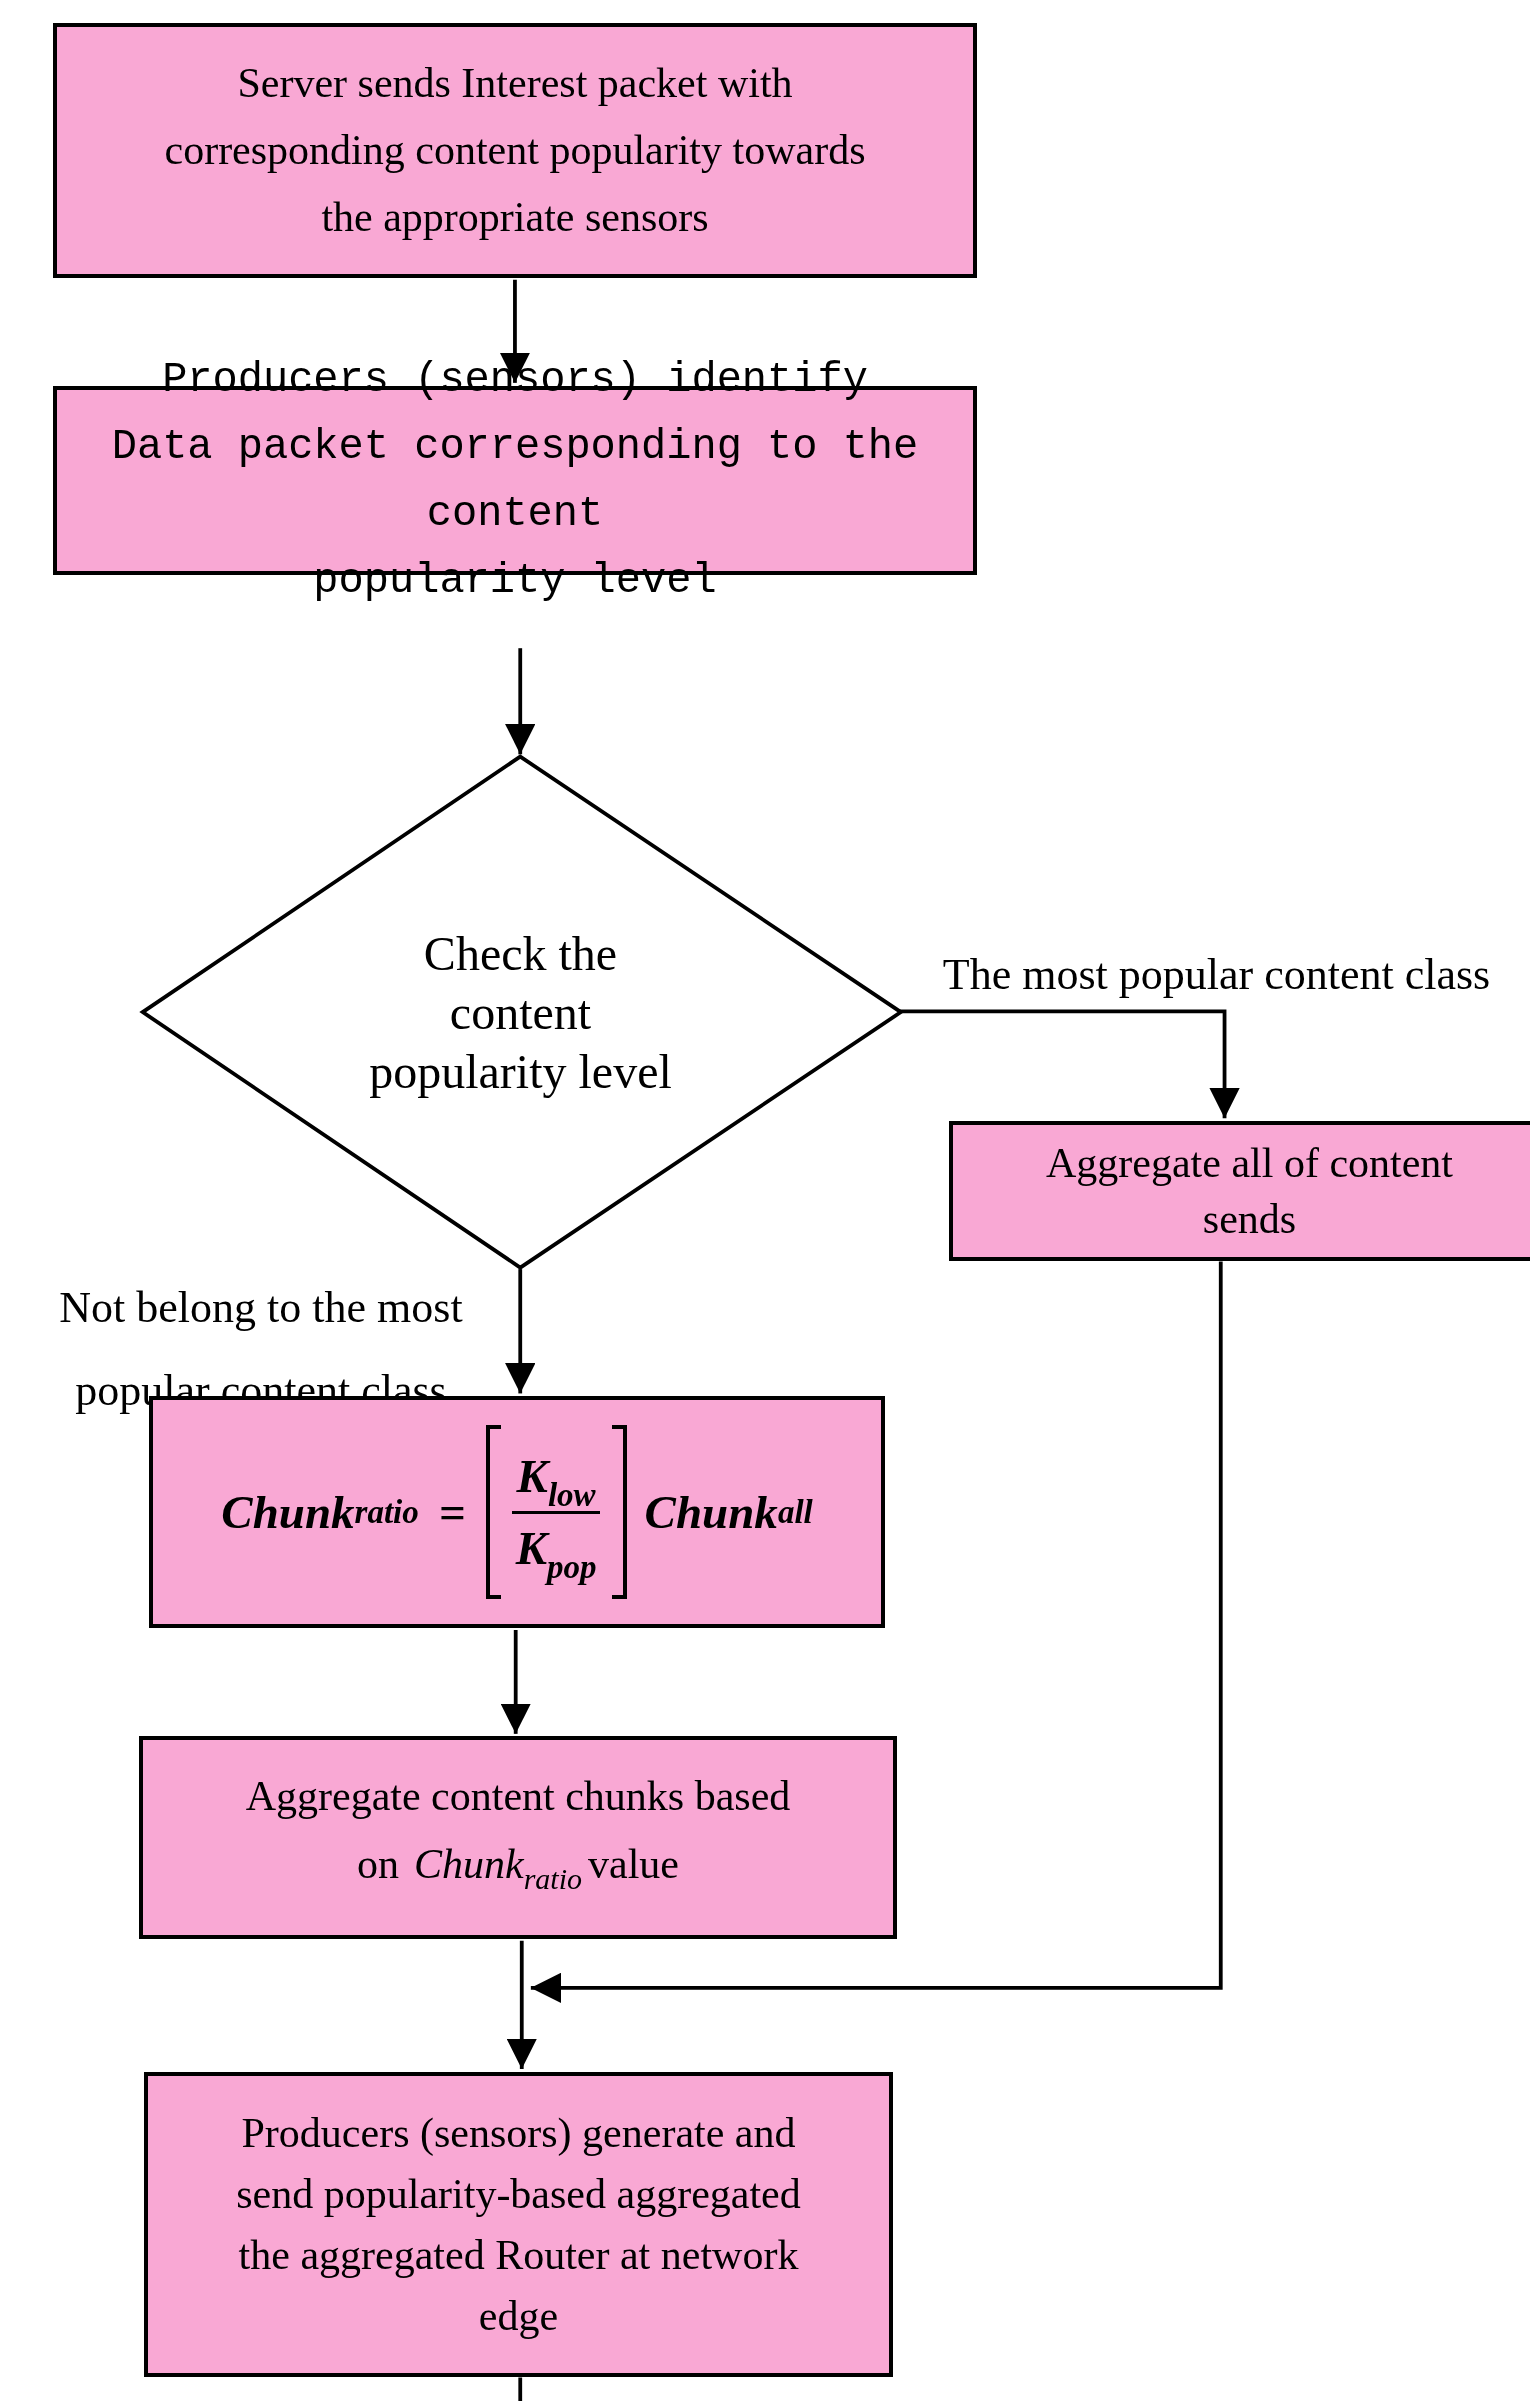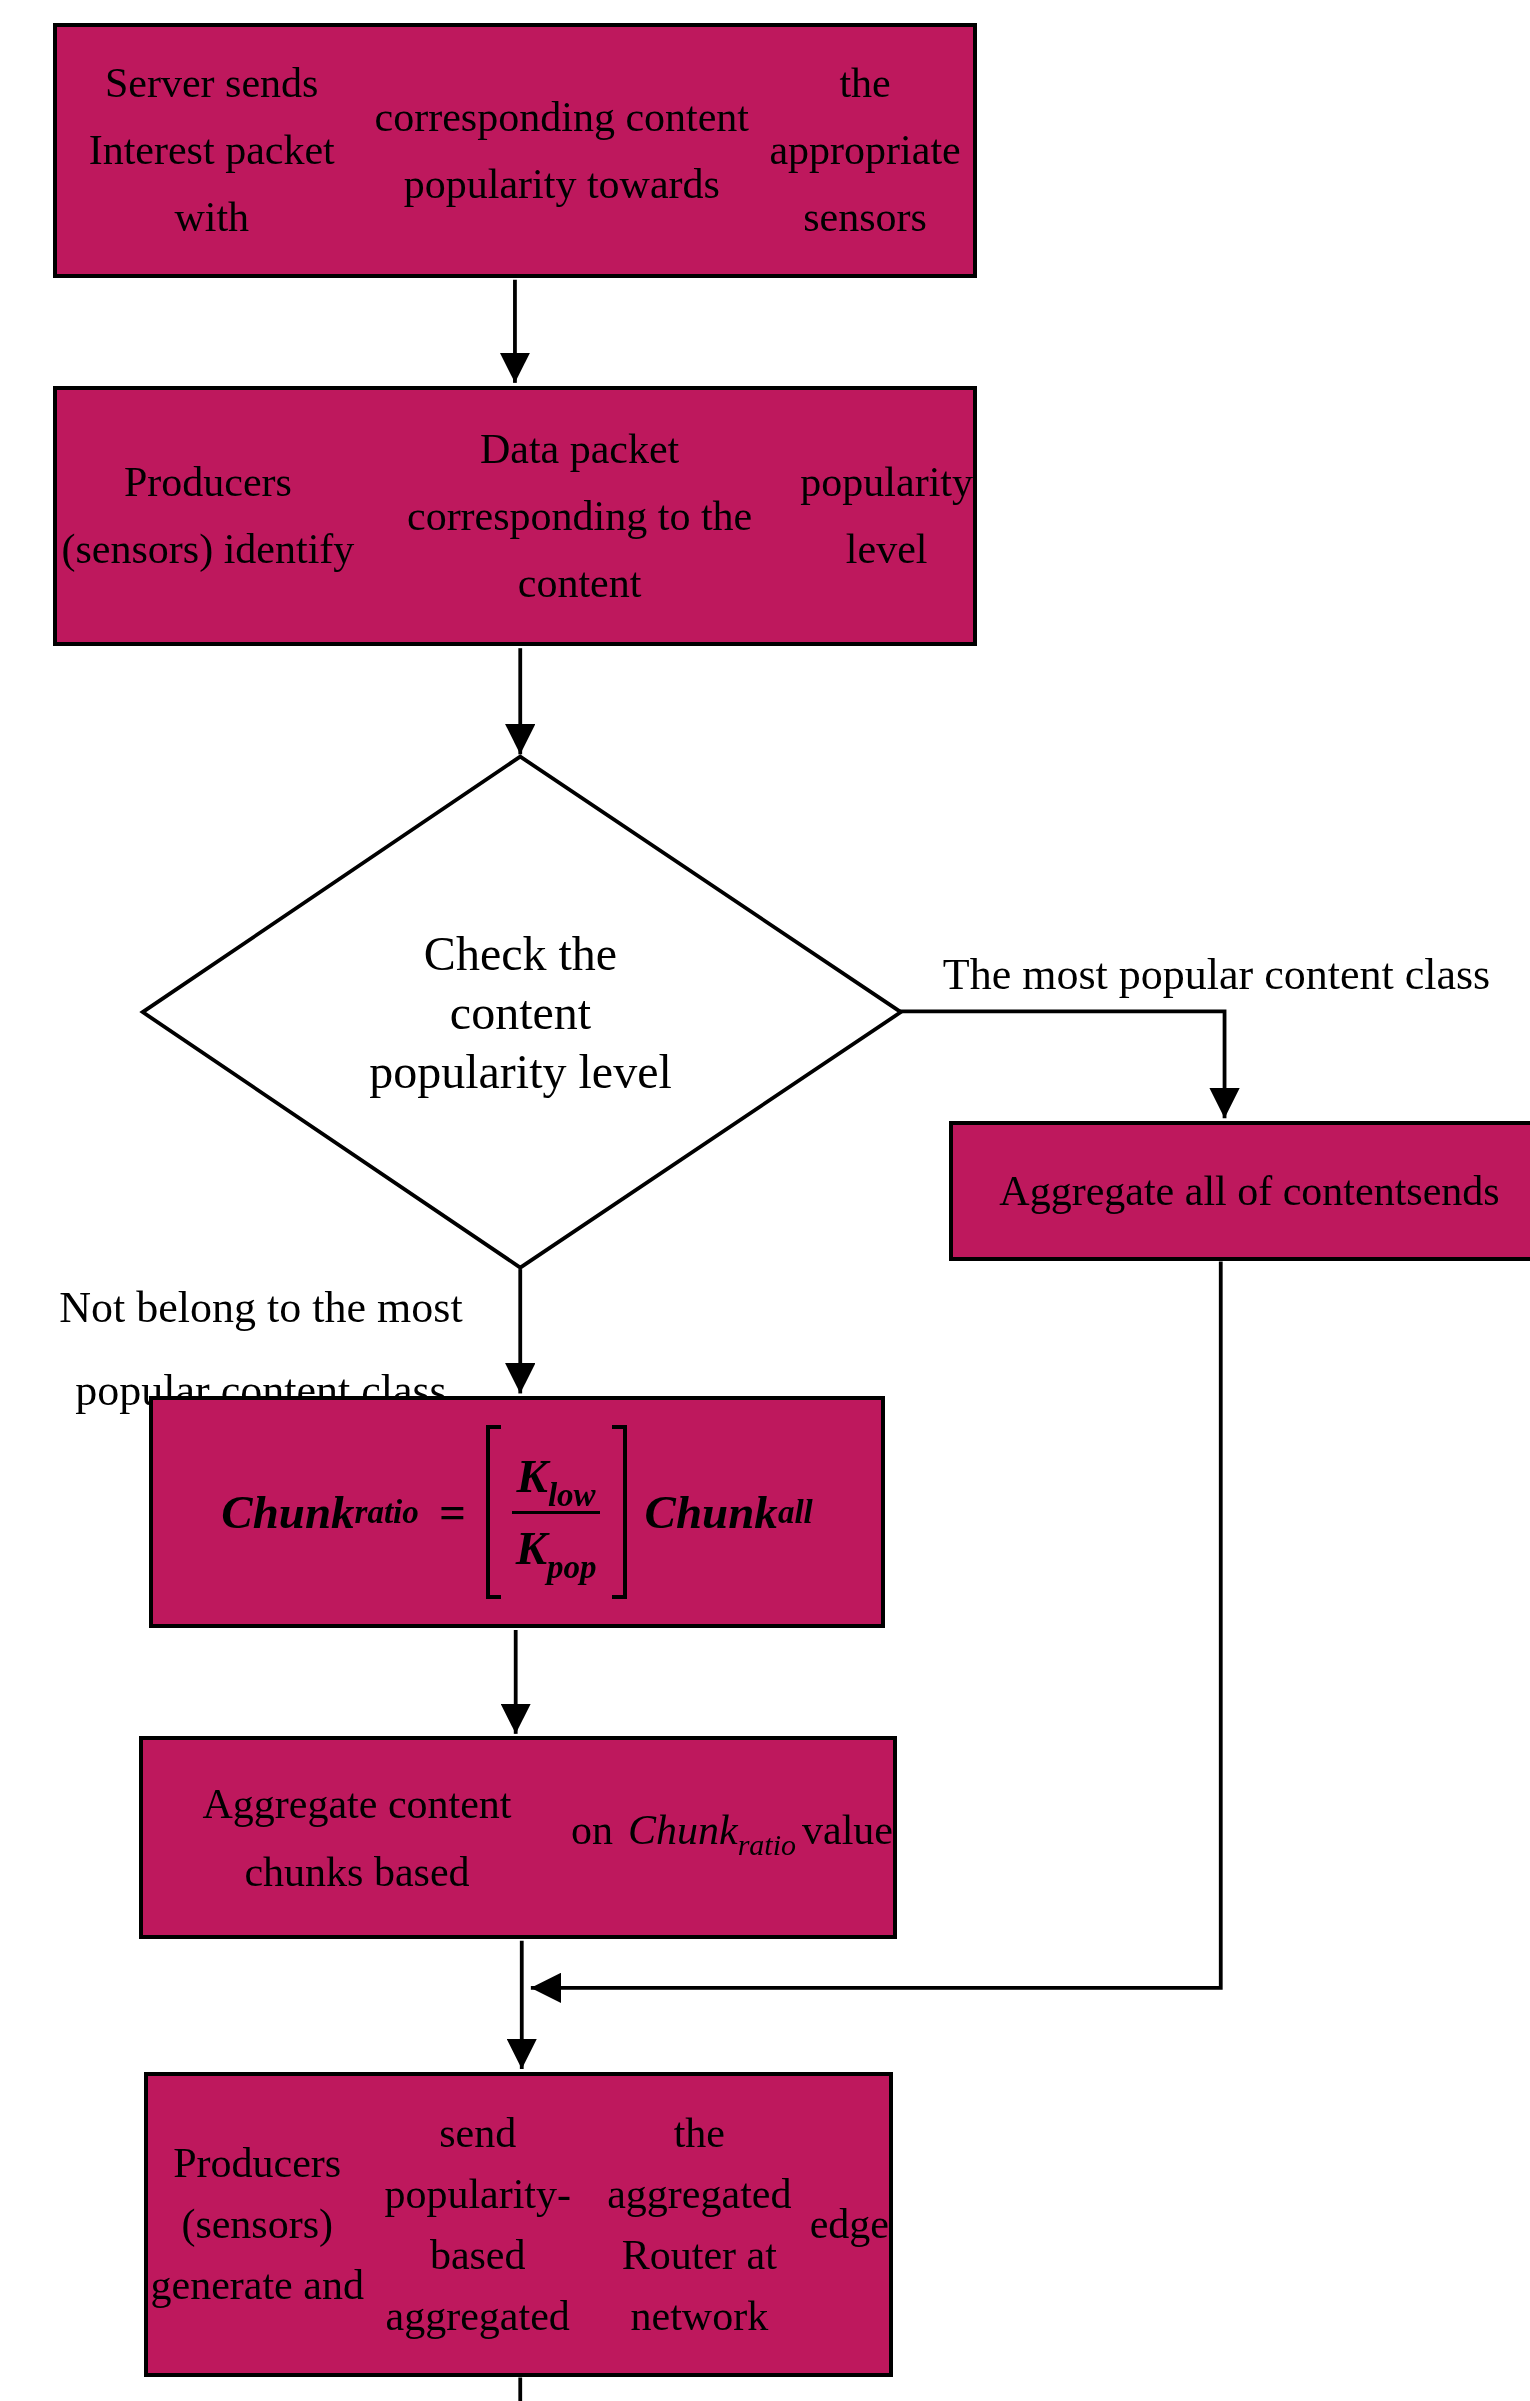"Server sends Interest packet with" .fbox { background: #be185d -> #f9a8d4; flex-direction: row -> column }
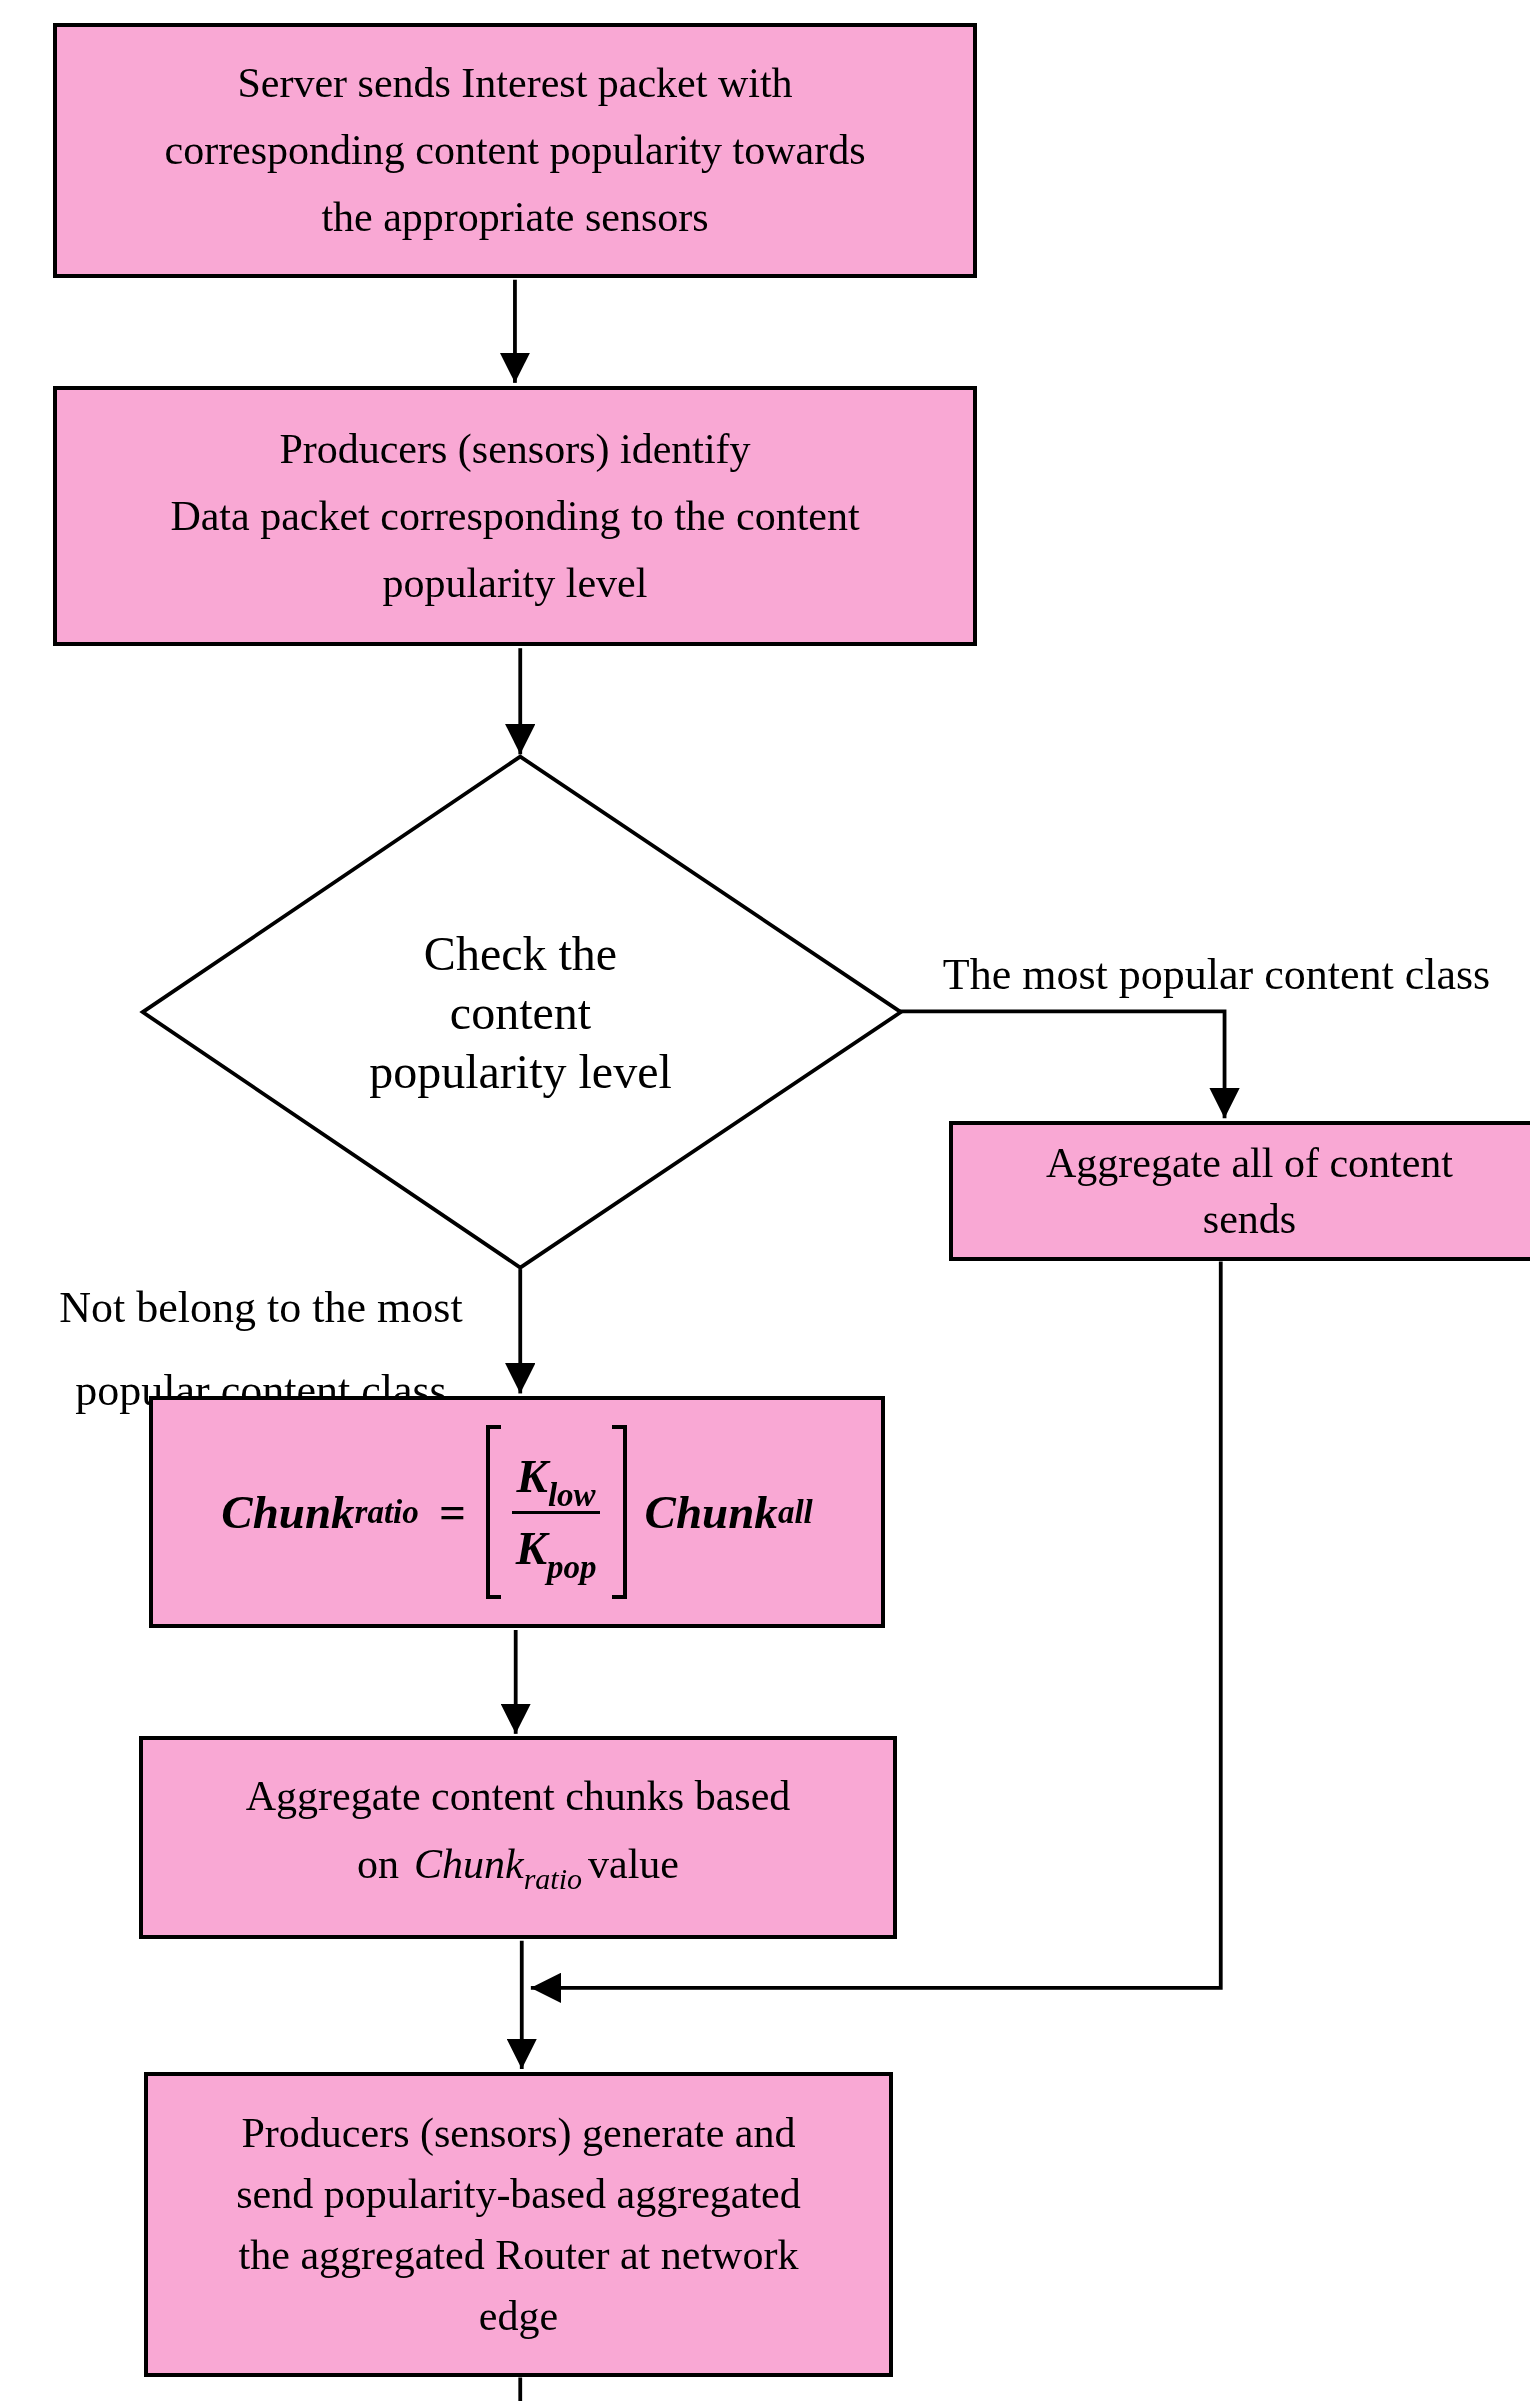"Producers (sensors) identify" .box-producers-identify { font-family: none -> Liberation Mono, monospace; height: 260px -> 189px }
